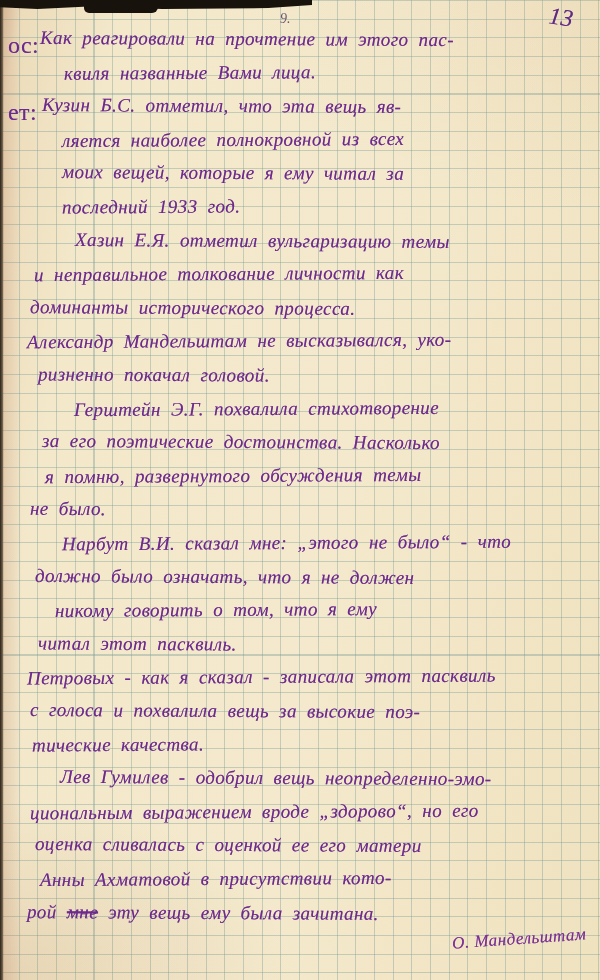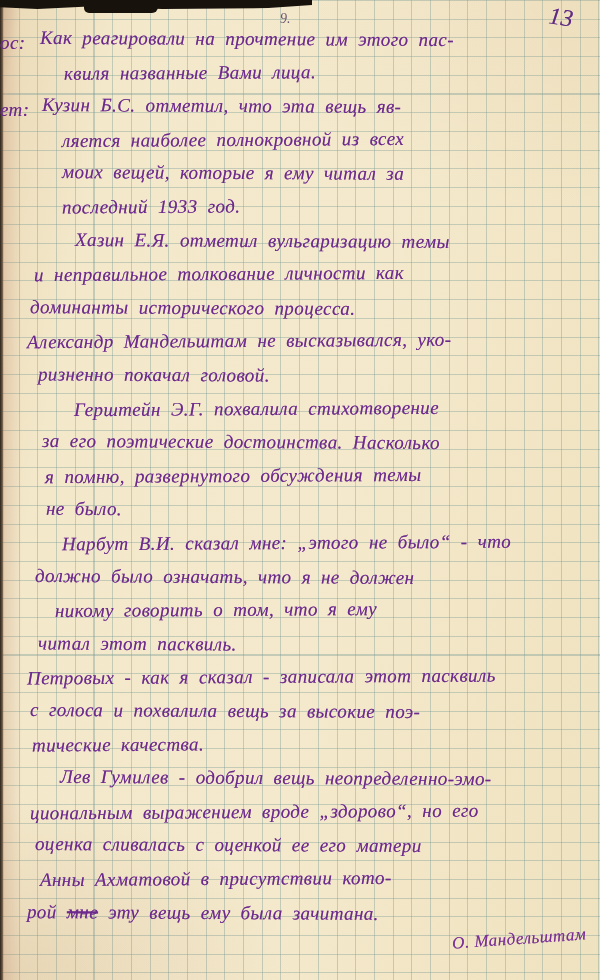"ос:" .margin-label { font-size: 19px -> 24px; font-style: italic -> none; left: 0 -> 8px }
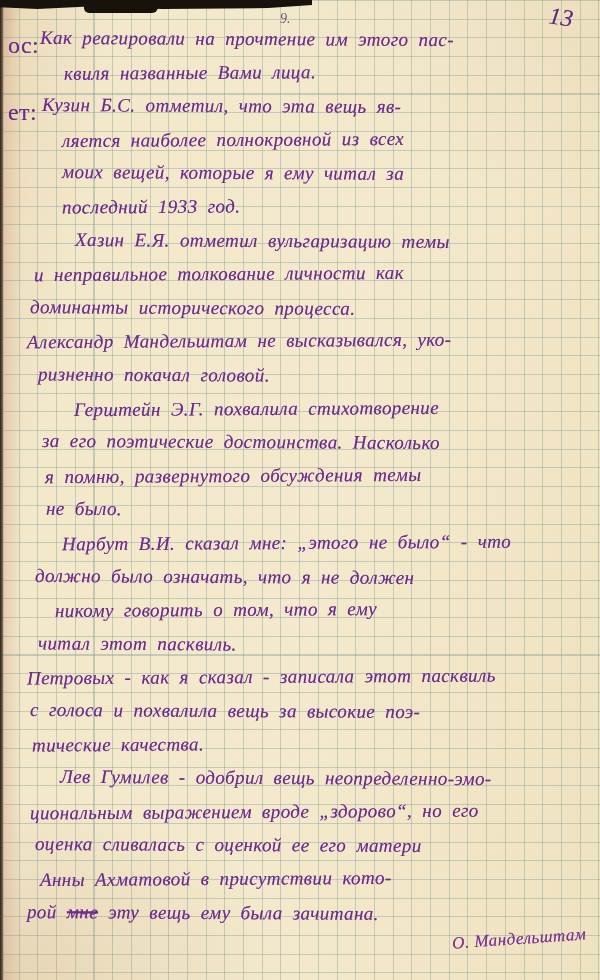"не было." div.hw-line { margin-left: 16px -> none }
